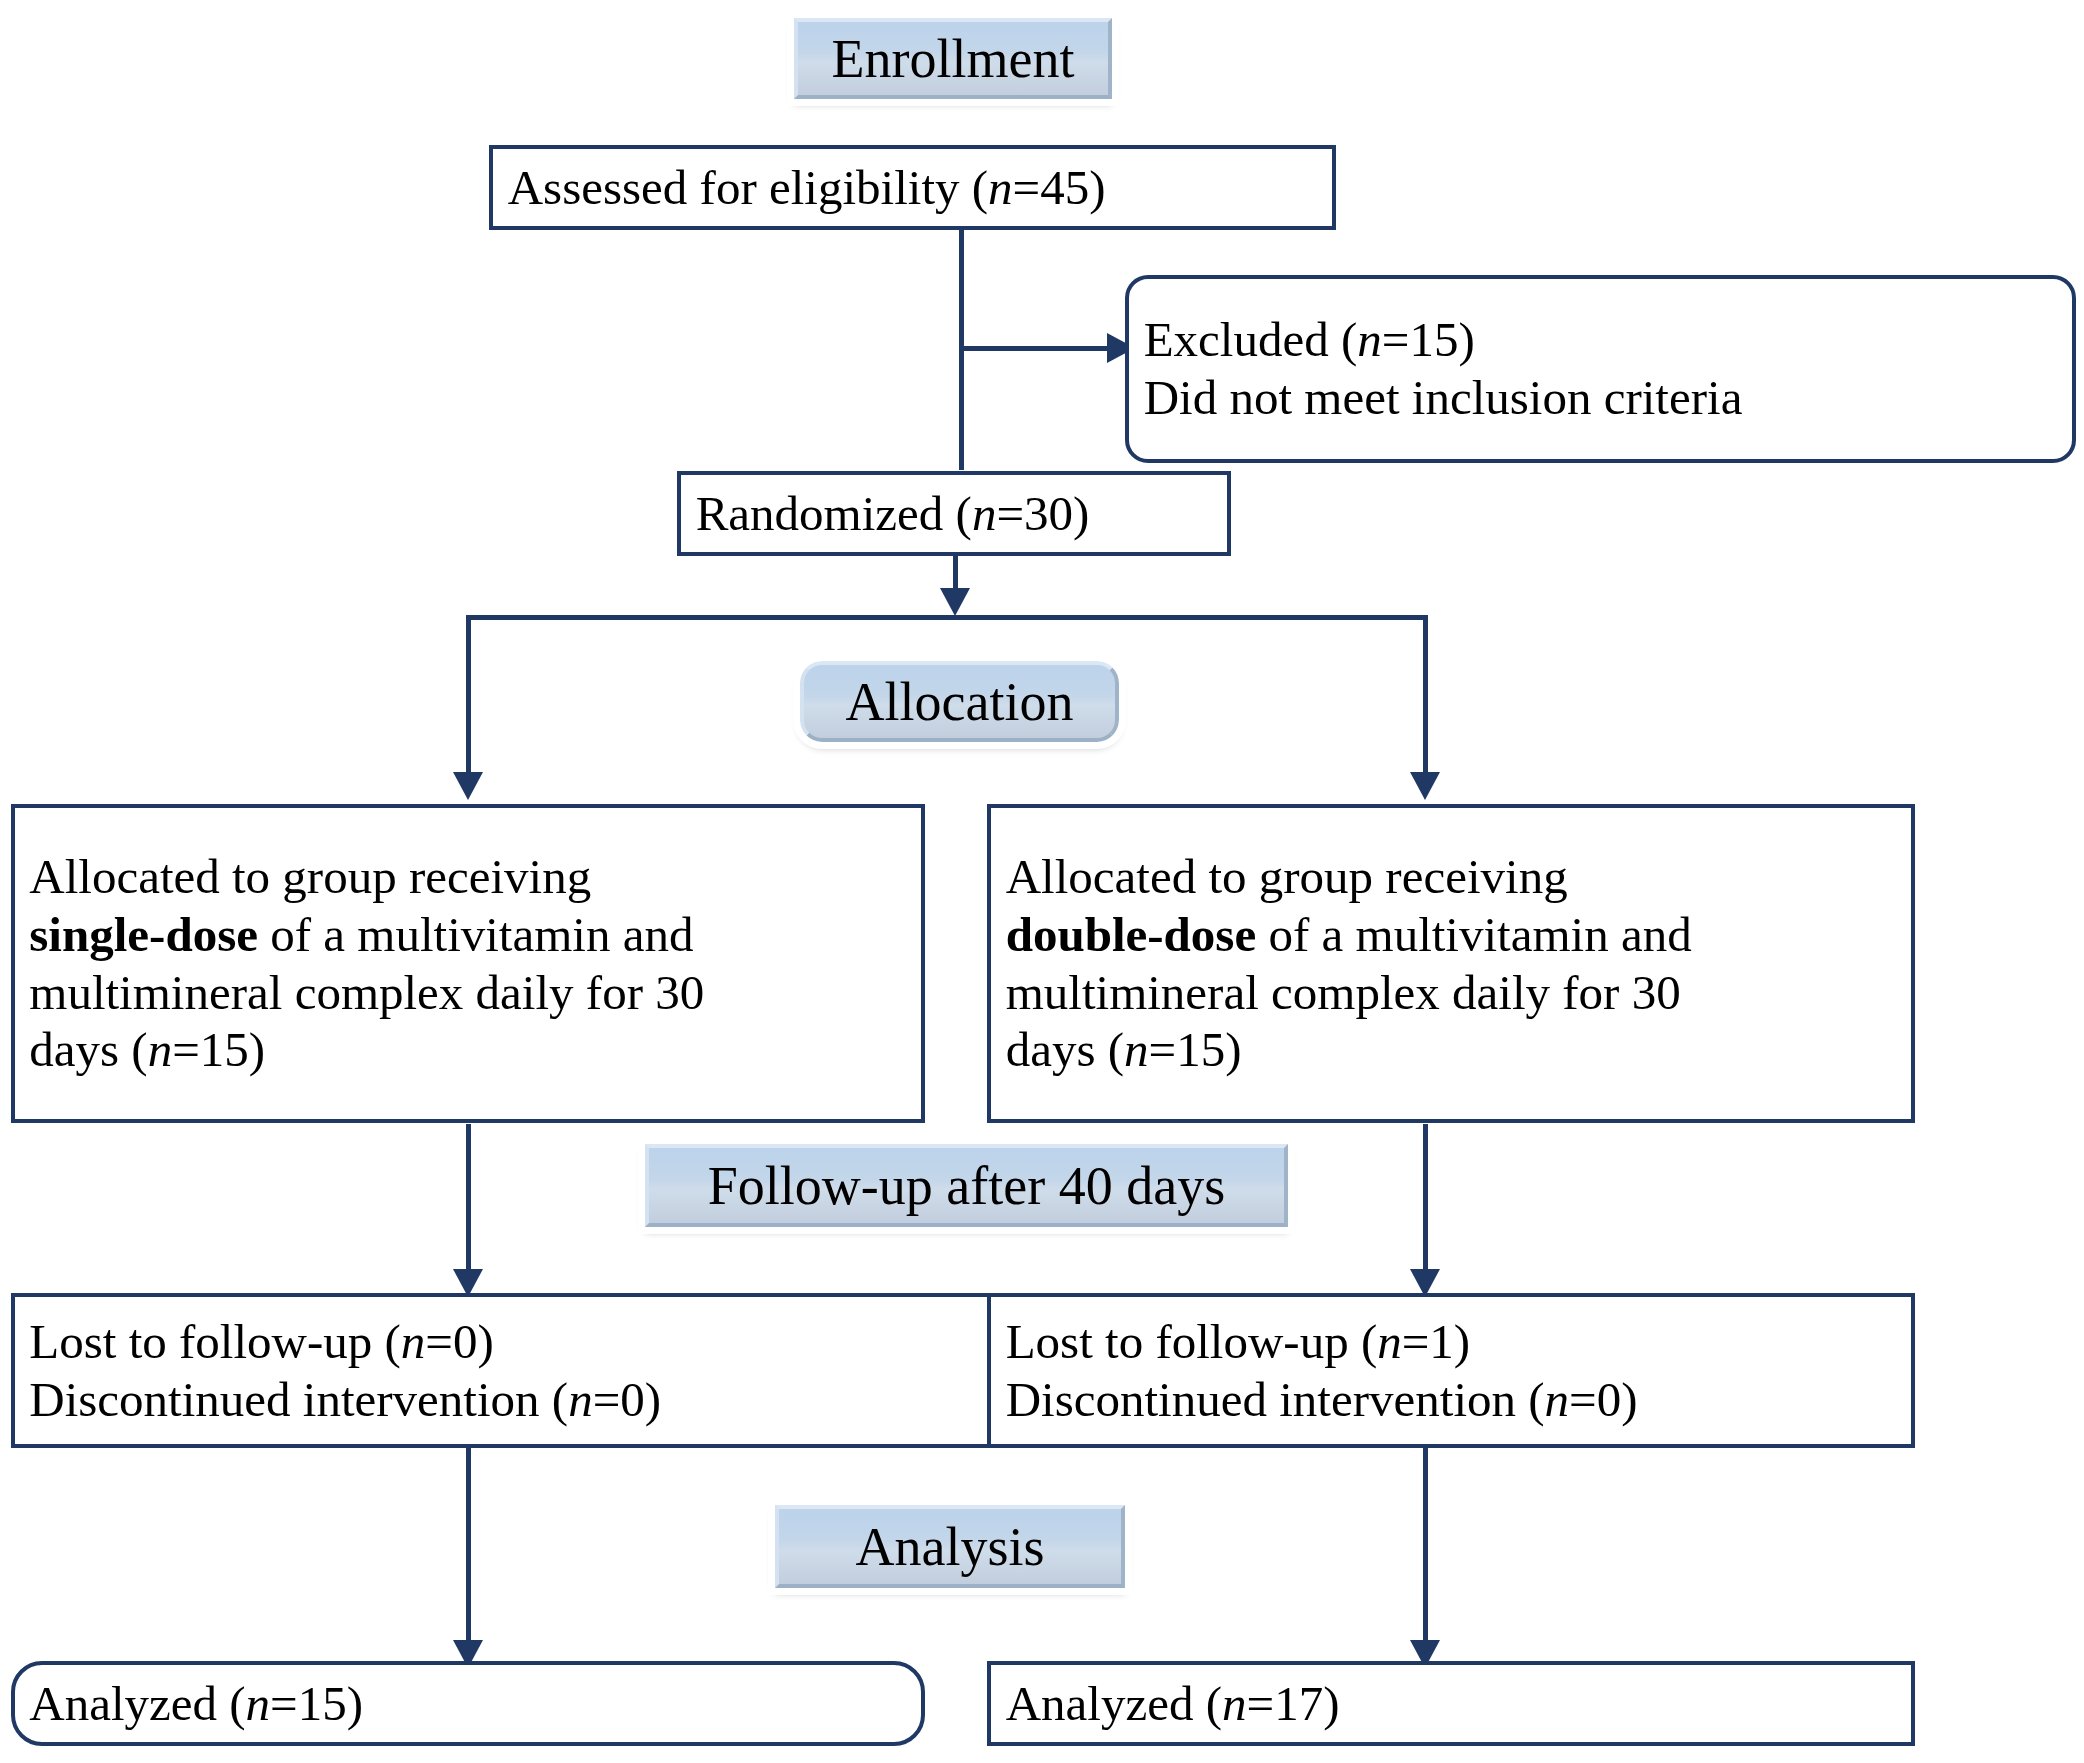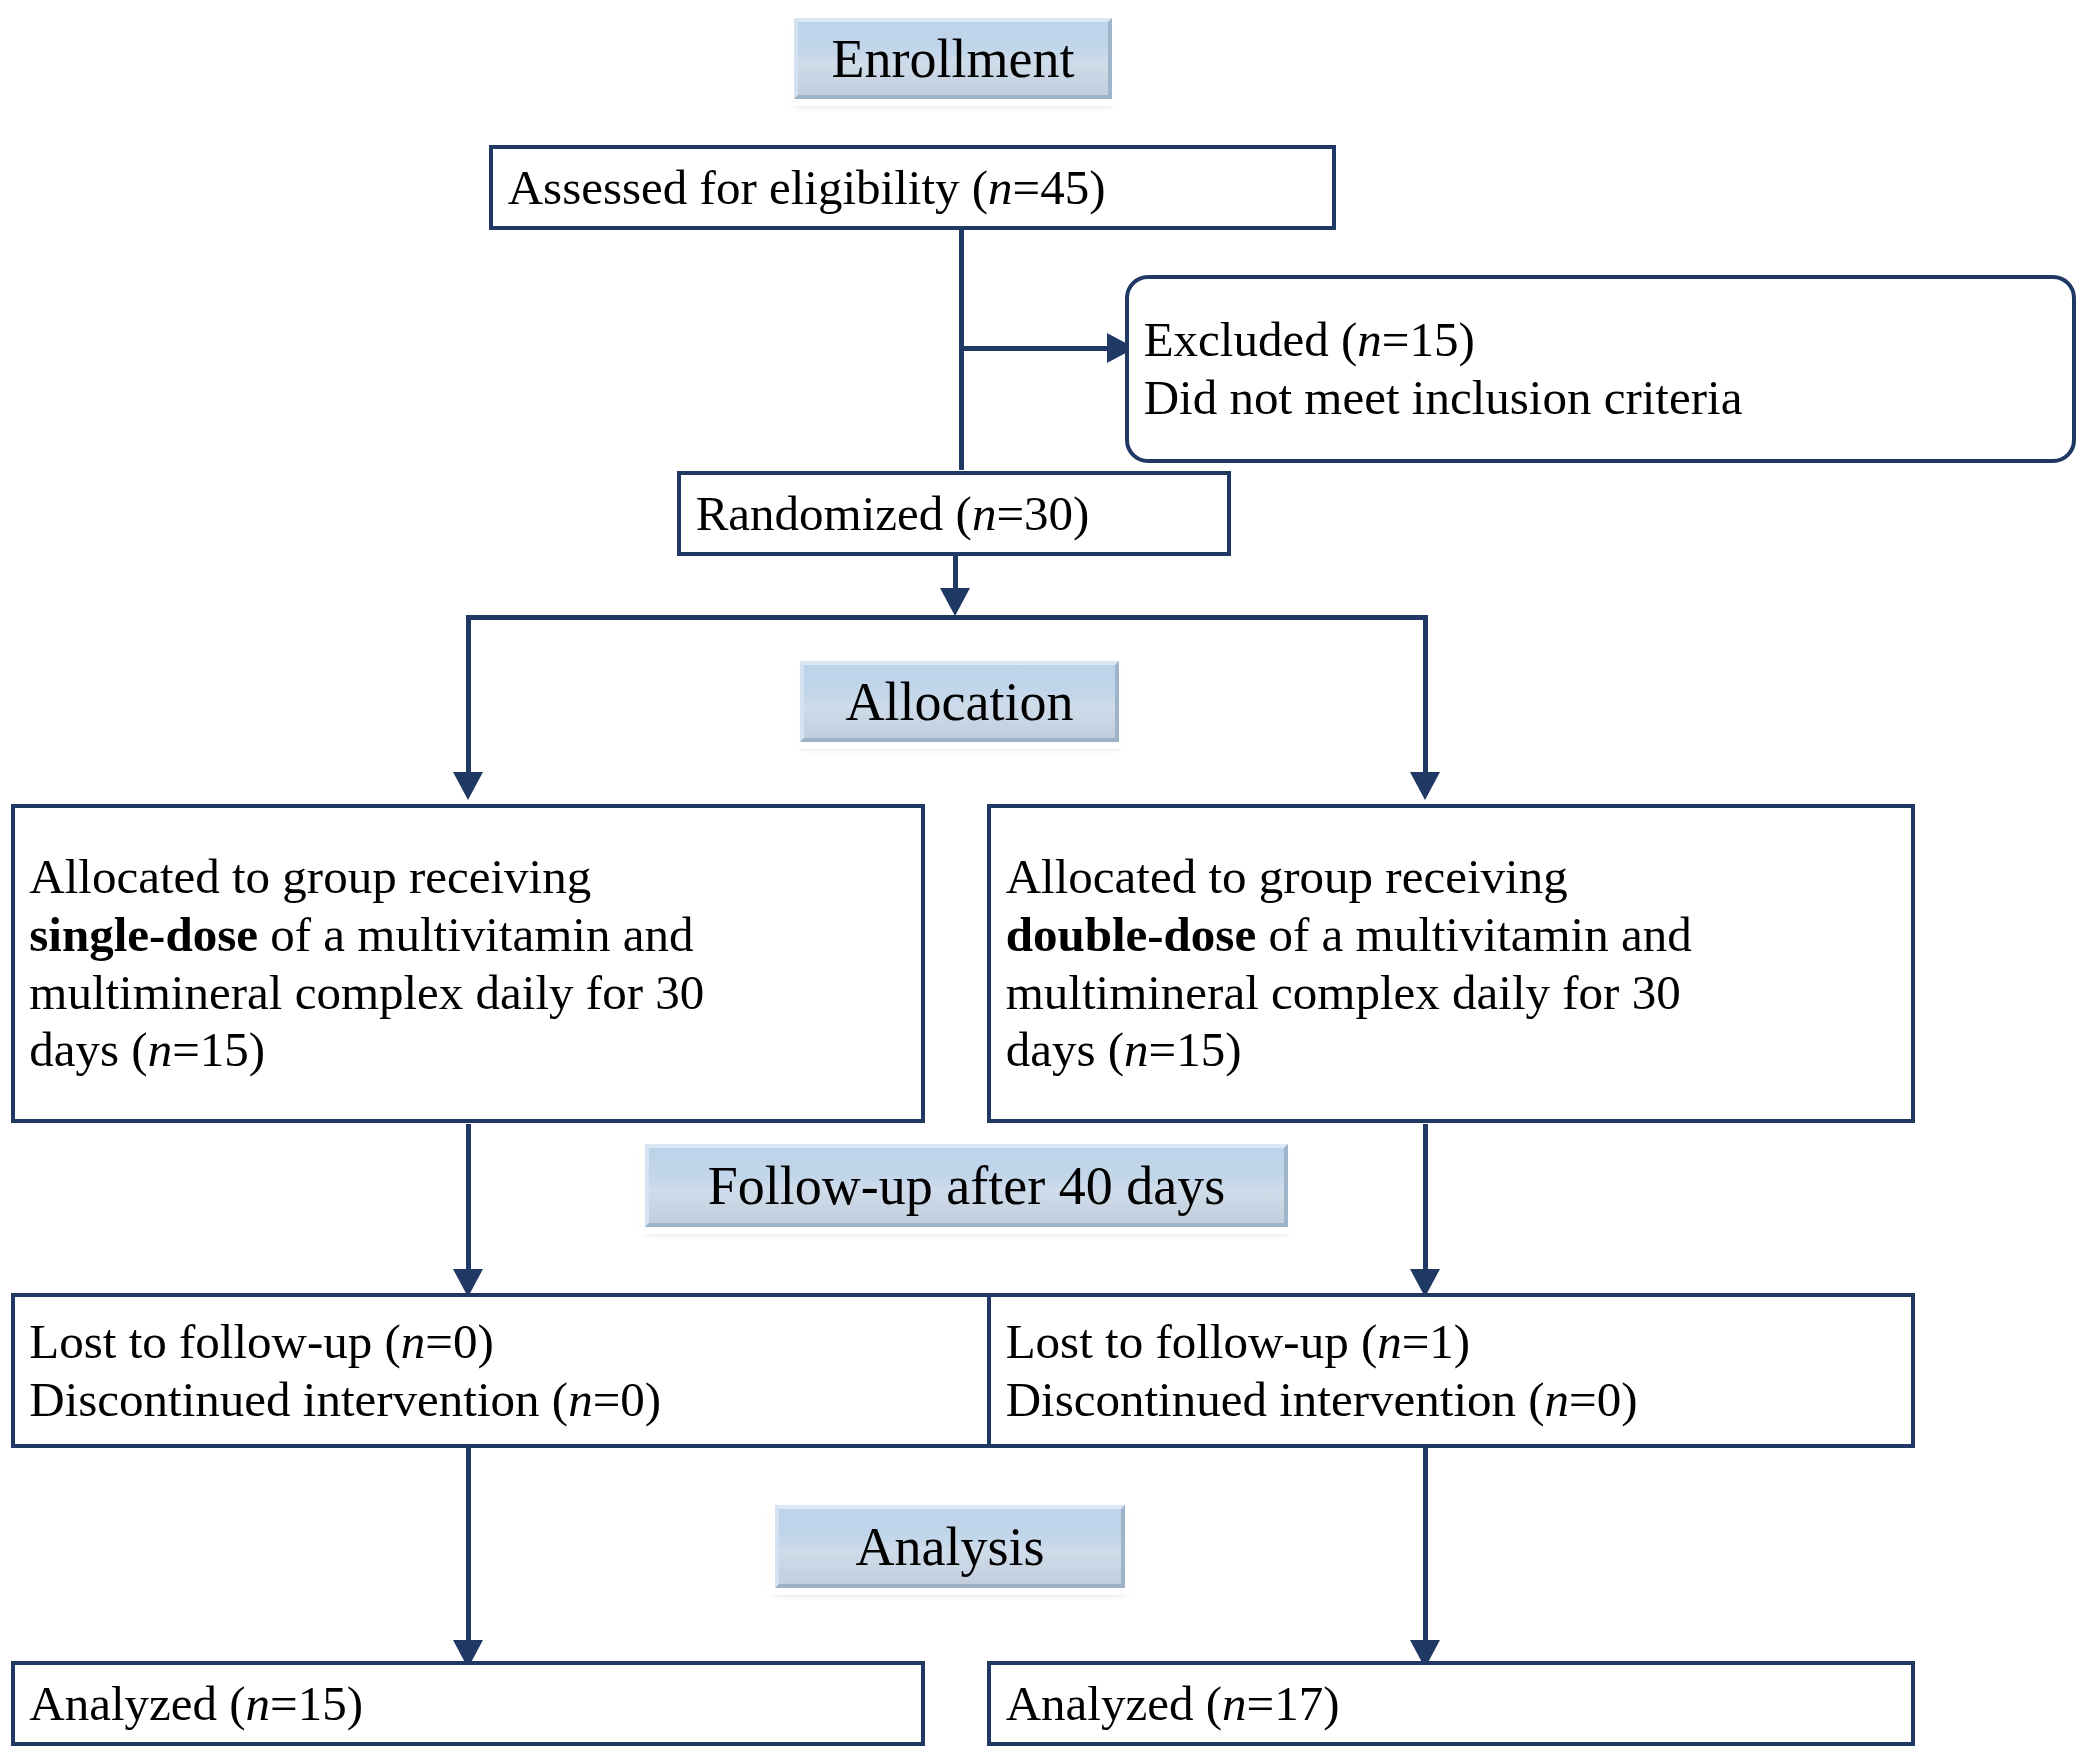"Allocation" div.banner { border-radius: none -> 22px }
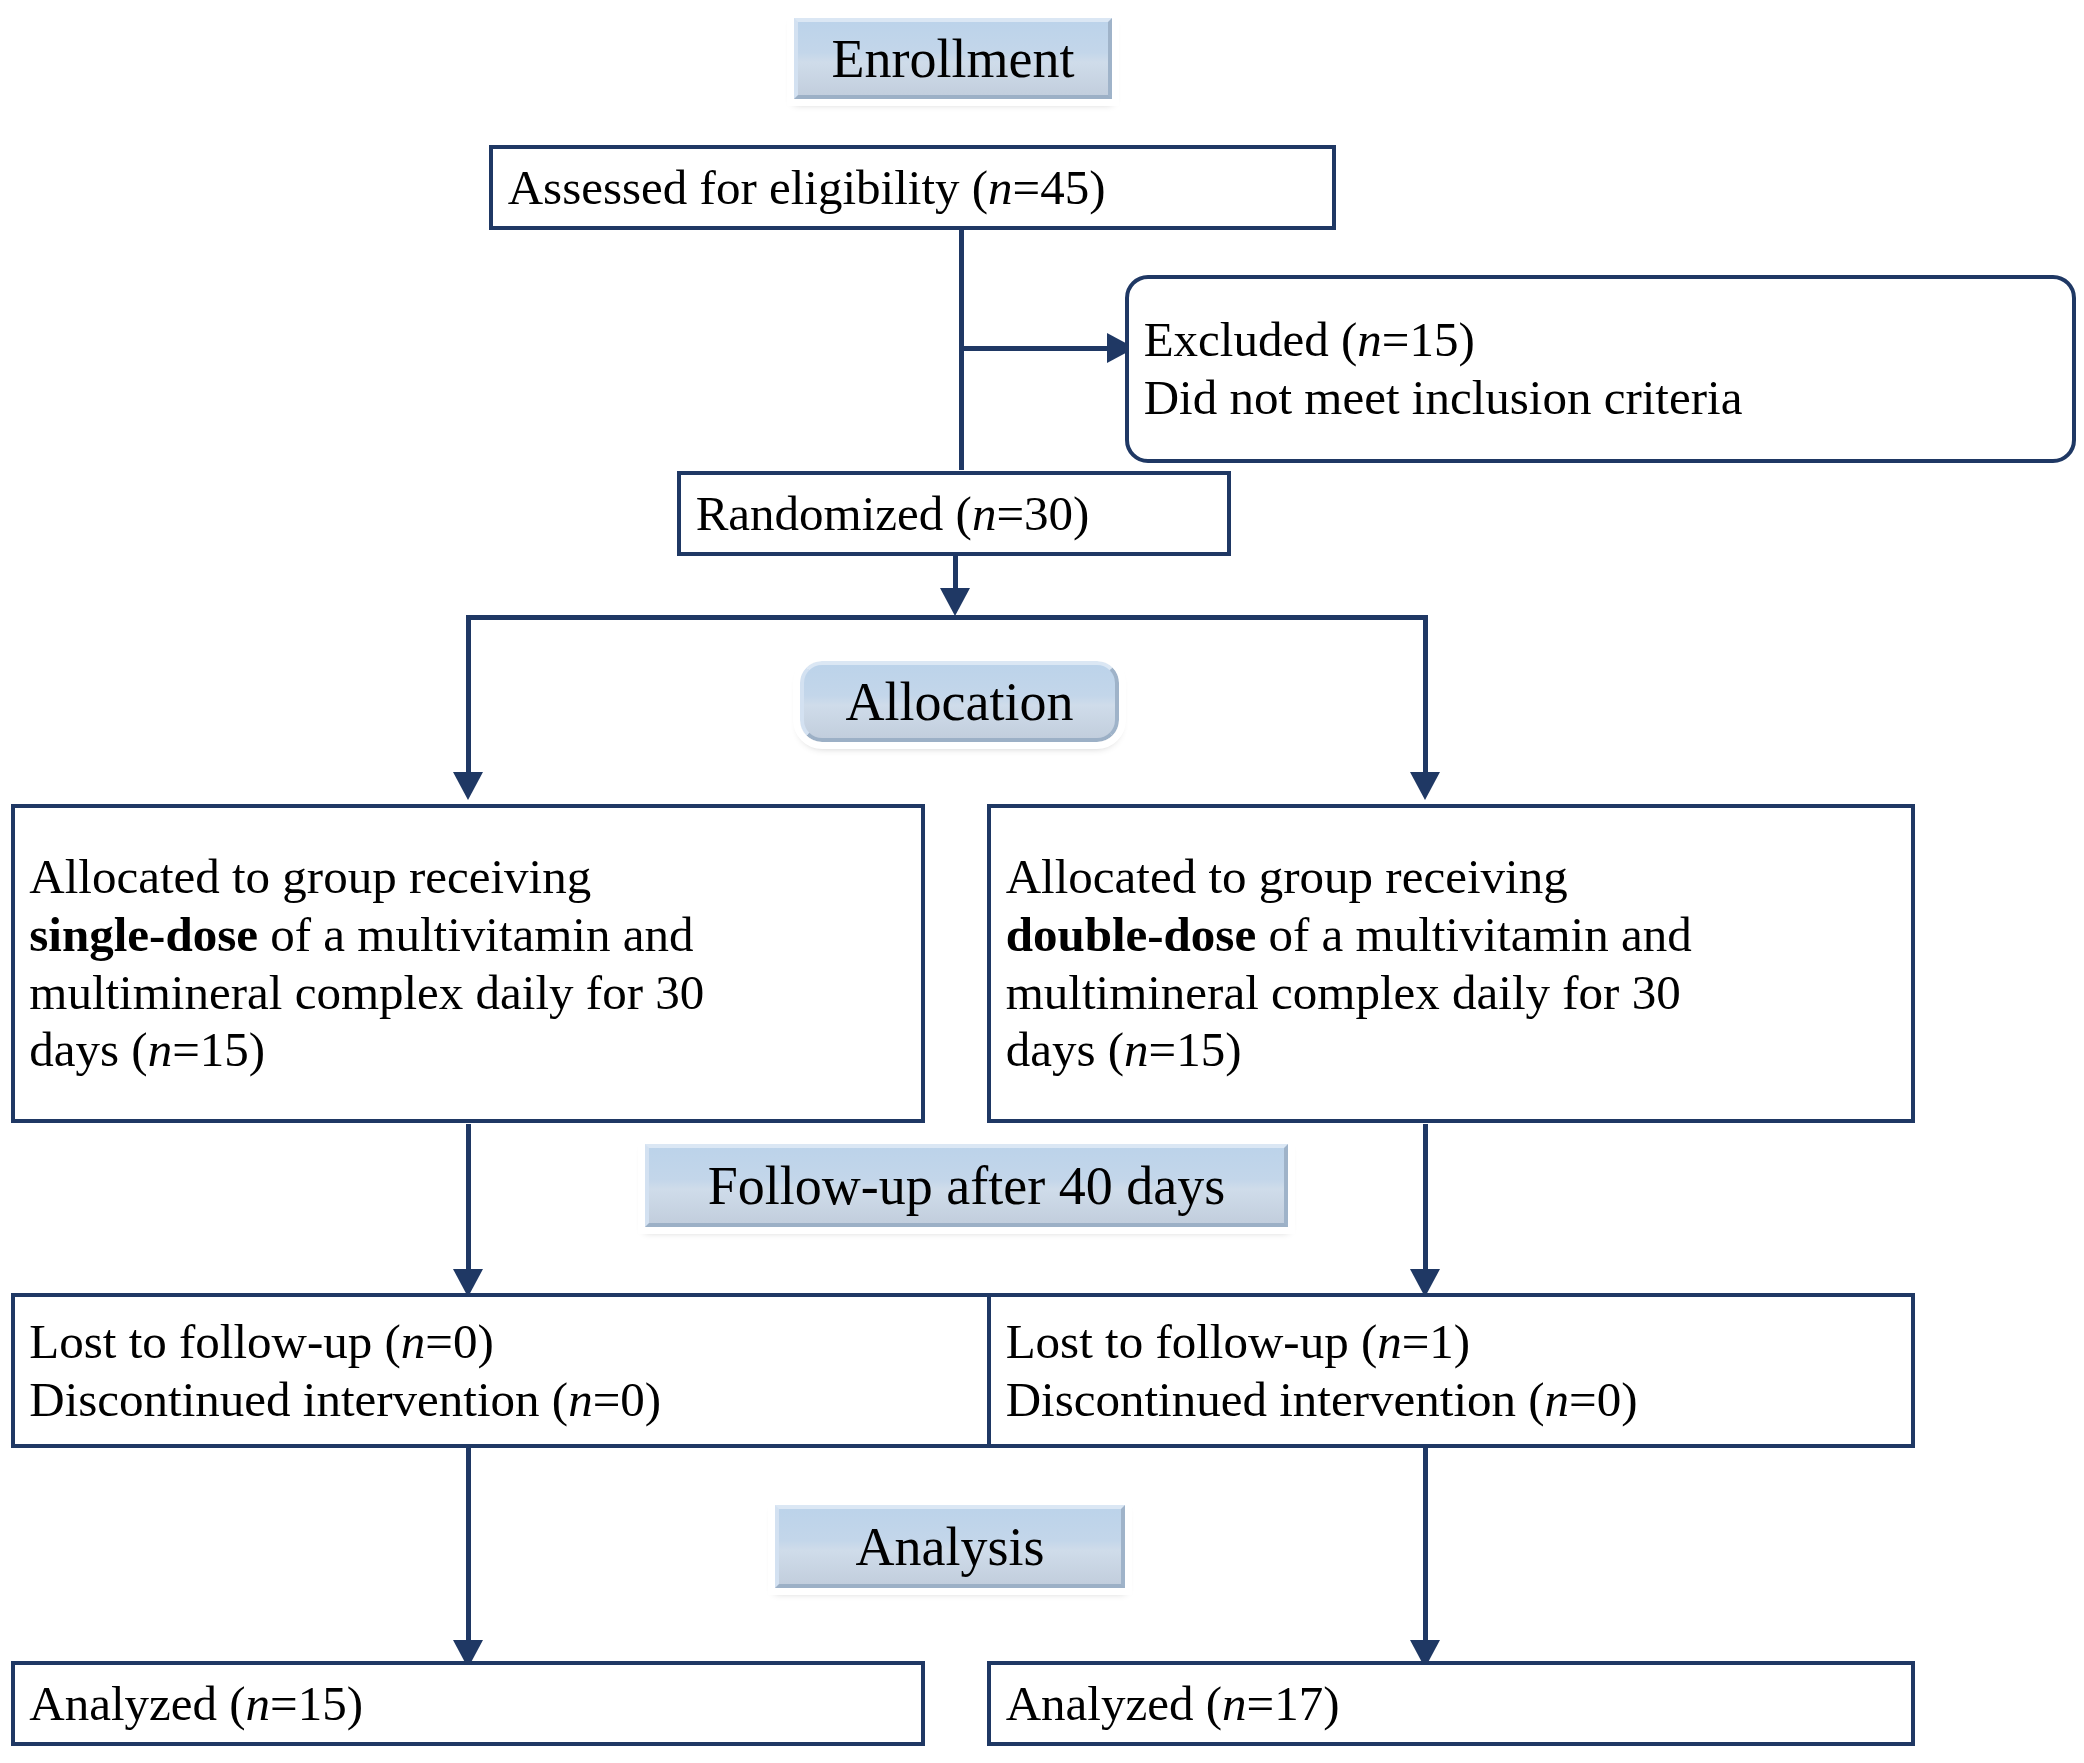"Analyzed (n=15)" div.node { border-radius: none -> 31px }
